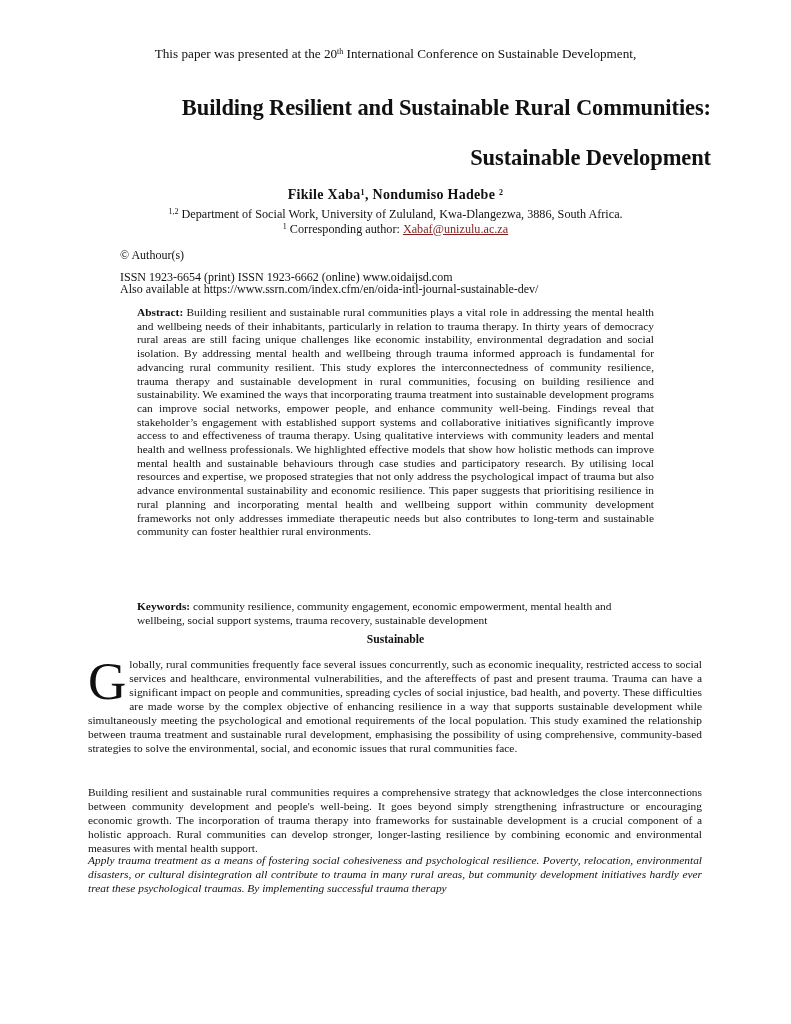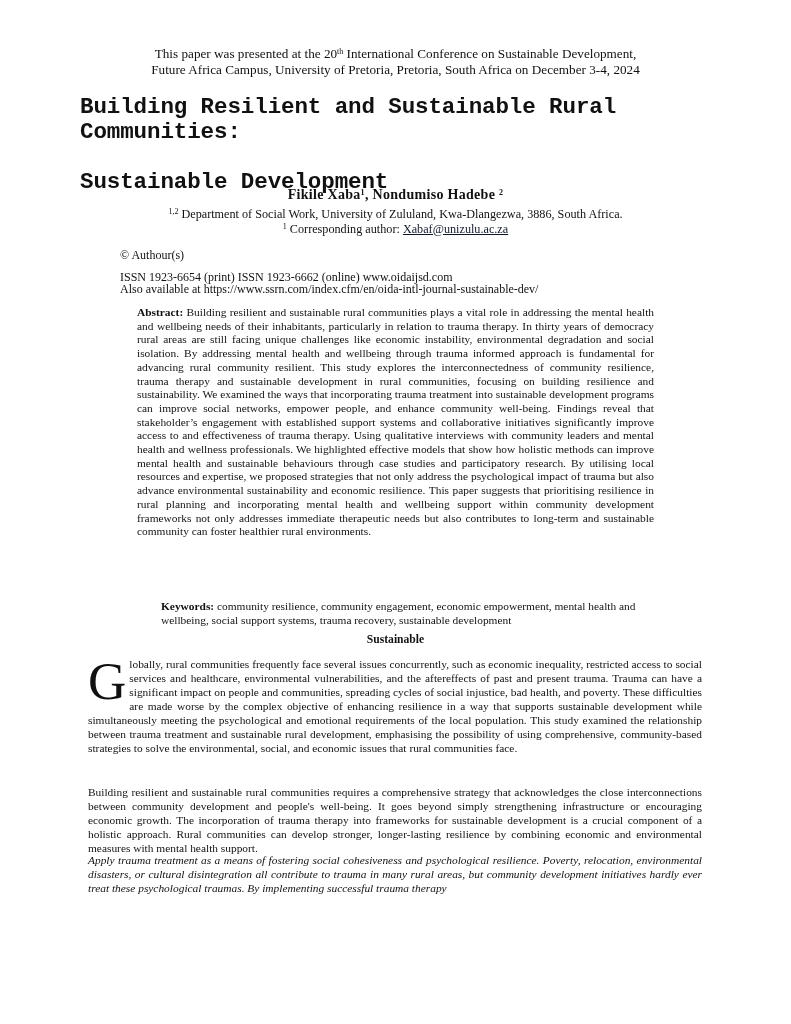"Future Africa Campus, University of" span { html: <span>Future Africa Campus, University of Pretoria, Pretoria, South Africa on December 3-4, 2024</span> -> none }
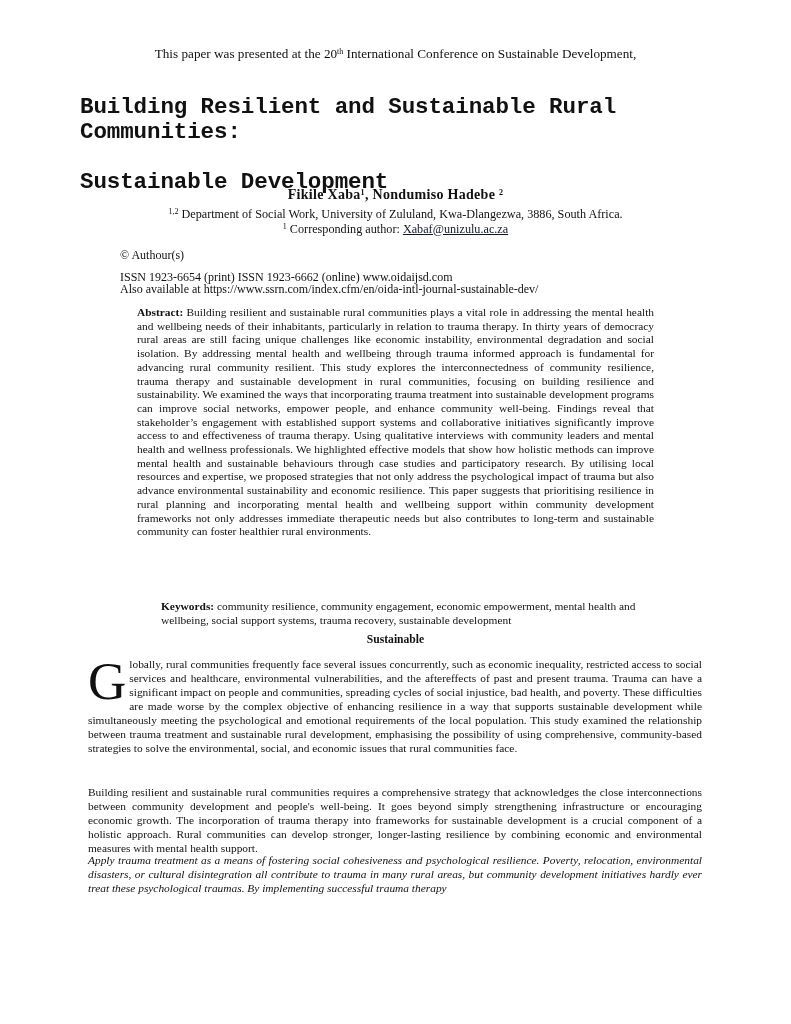"Building Resilient and Sustainable Rural Communities:" .title { font-family: Liberation Mono, monospace -> none; text-align: left -> right }
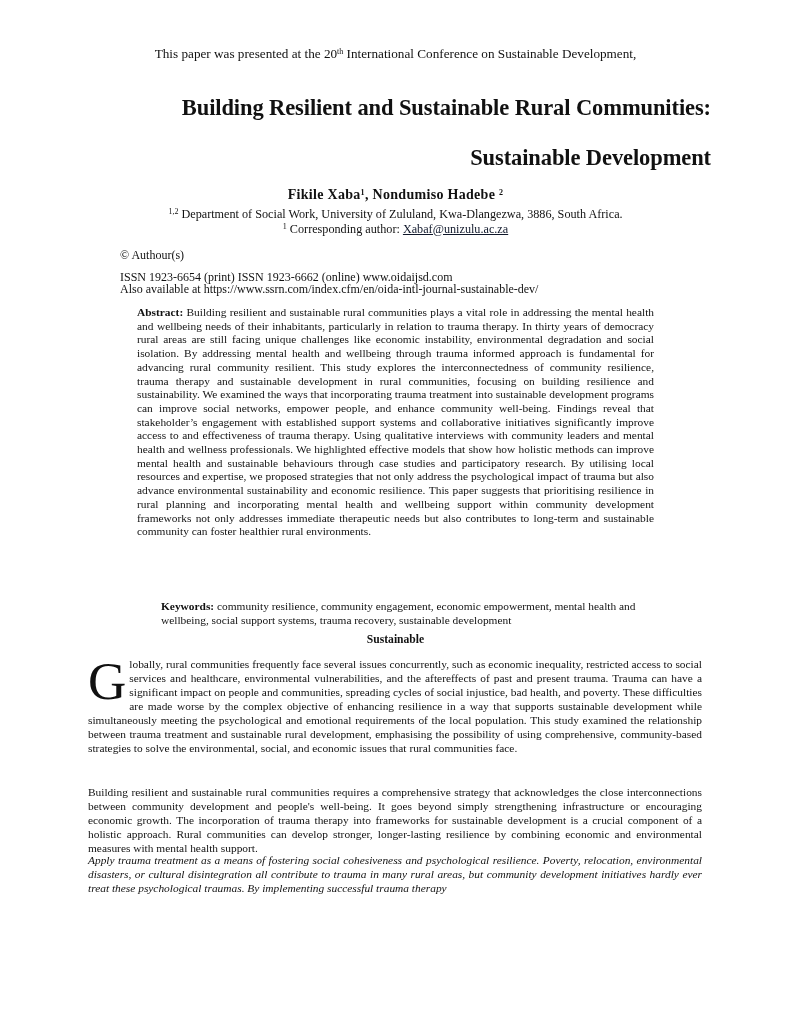"Xabaf@unizulu.ac.za" .affil a { color: #0f172a -> #7f1d1d }
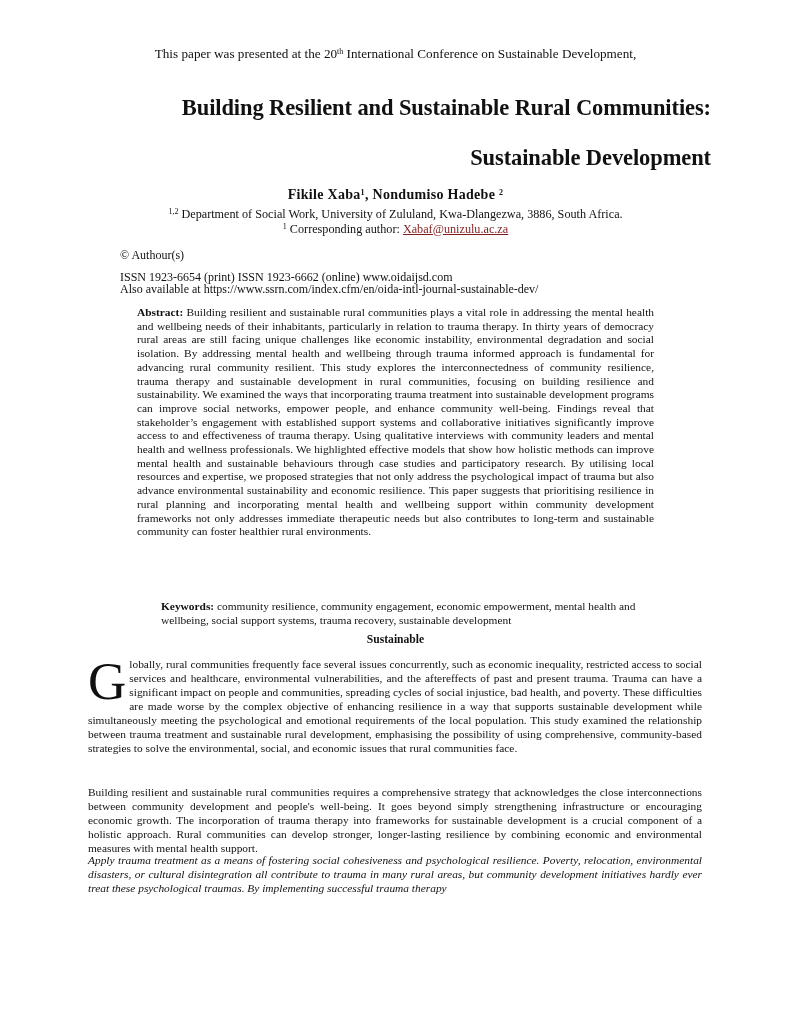"Keywords: community resilience," .keywords { margin-left: 24px -> none }
